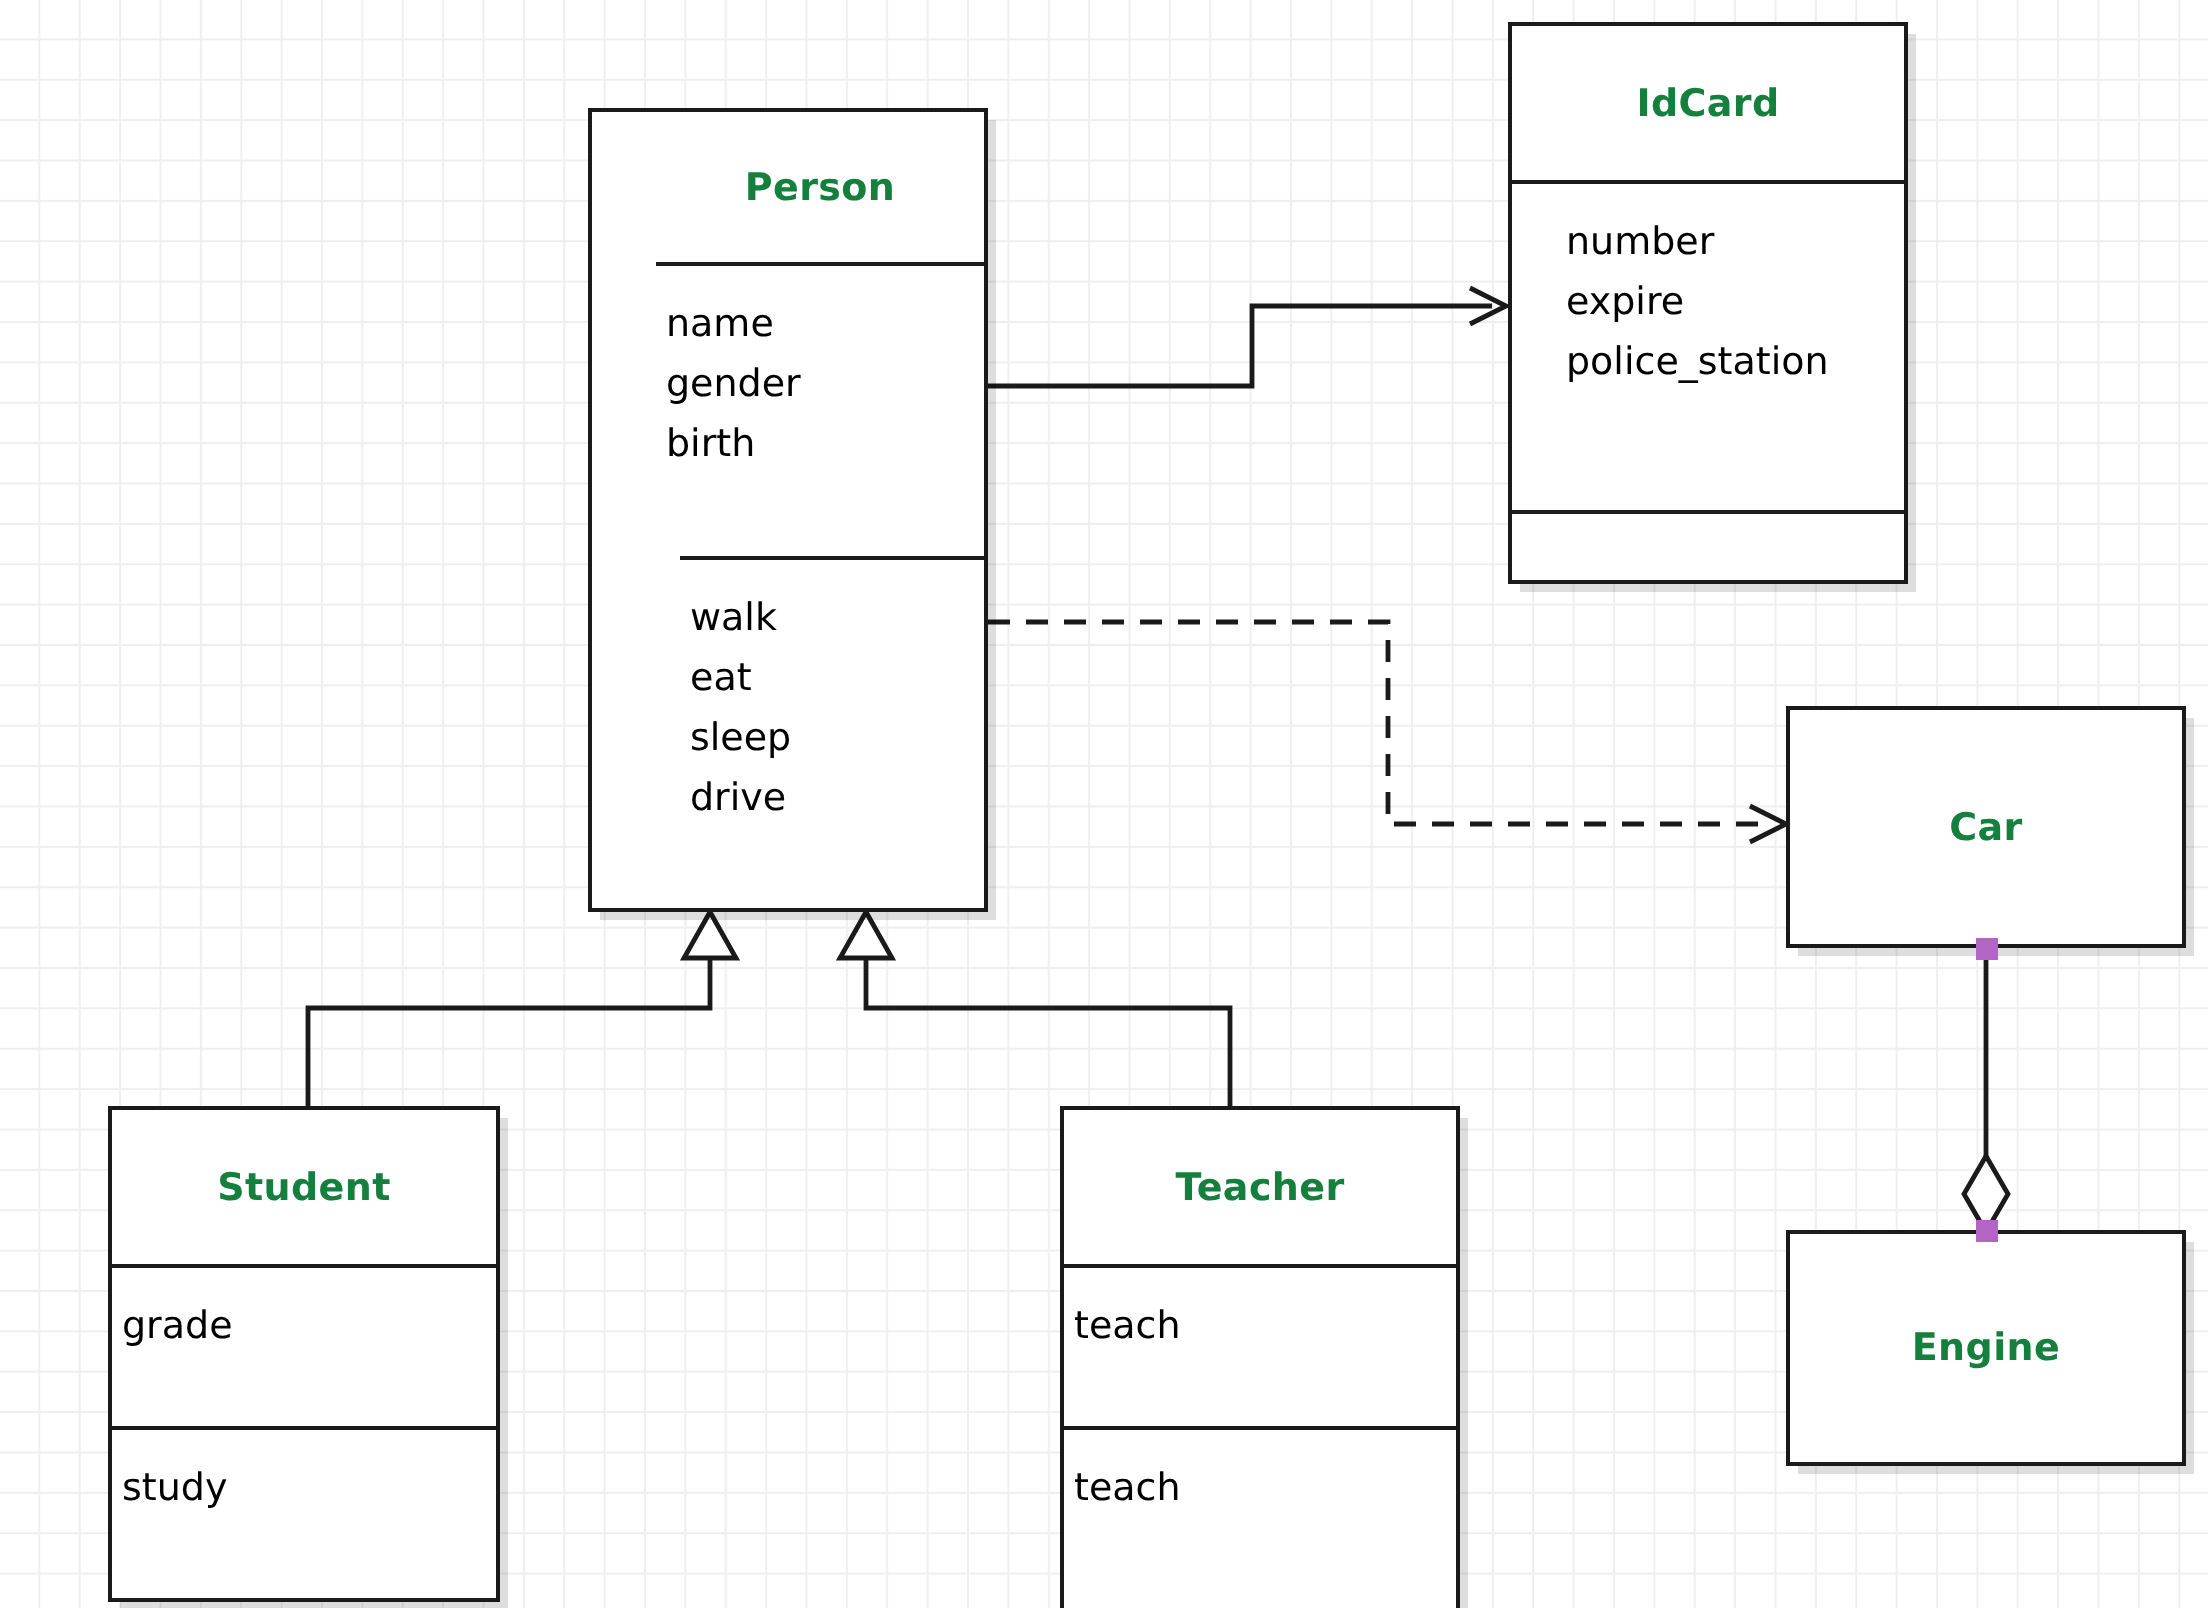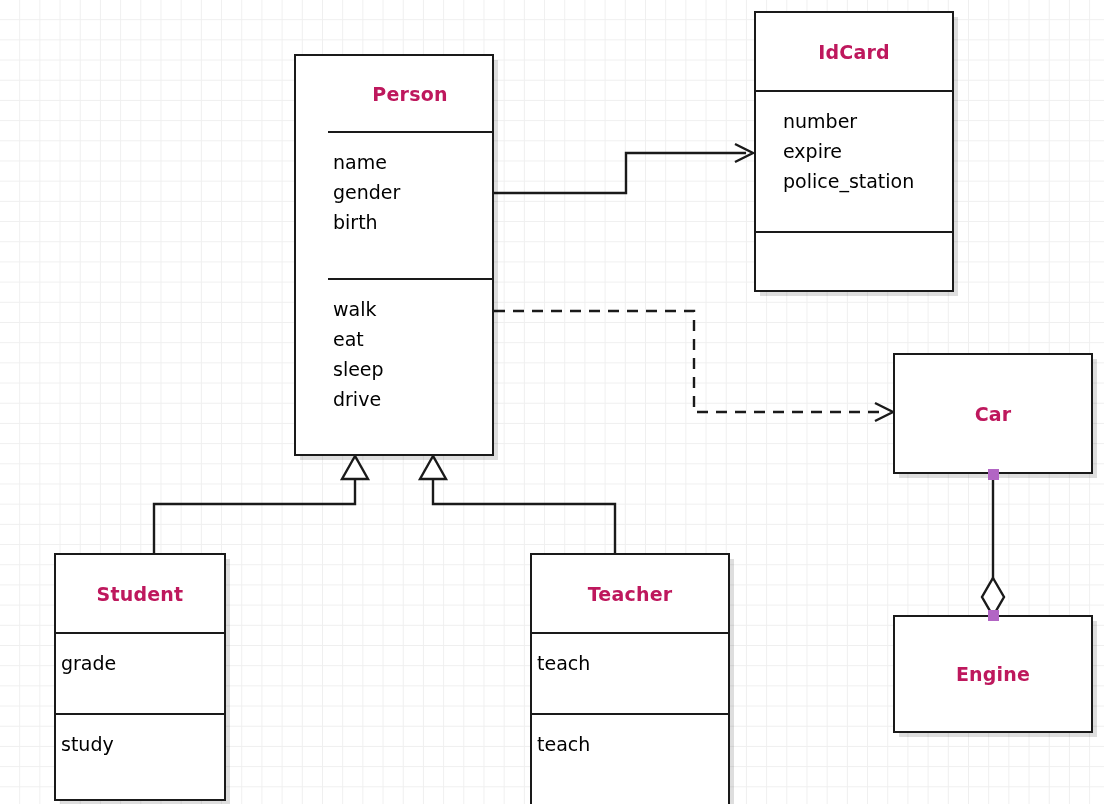"IdCard" .cmp-title { color: #be185d -> #15803d }
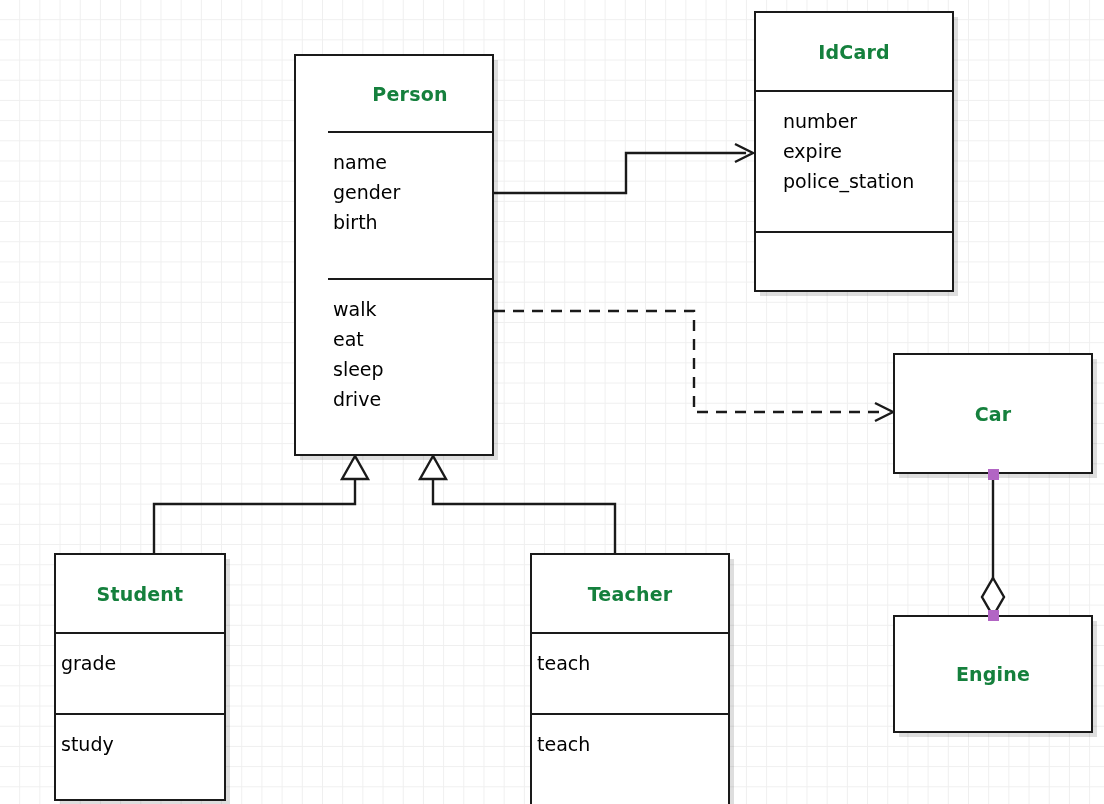"number" div.compartment { height: 141px -> 165px }
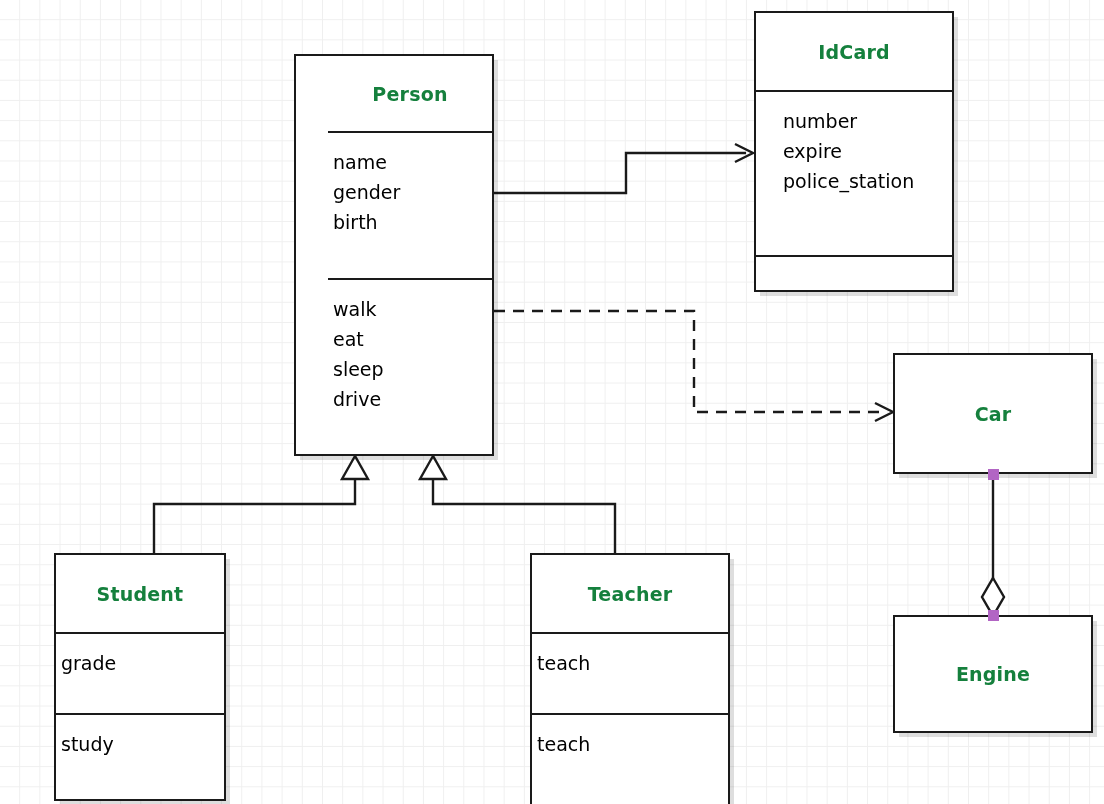"walk" div.compartment { margin-left: none -> 12px }
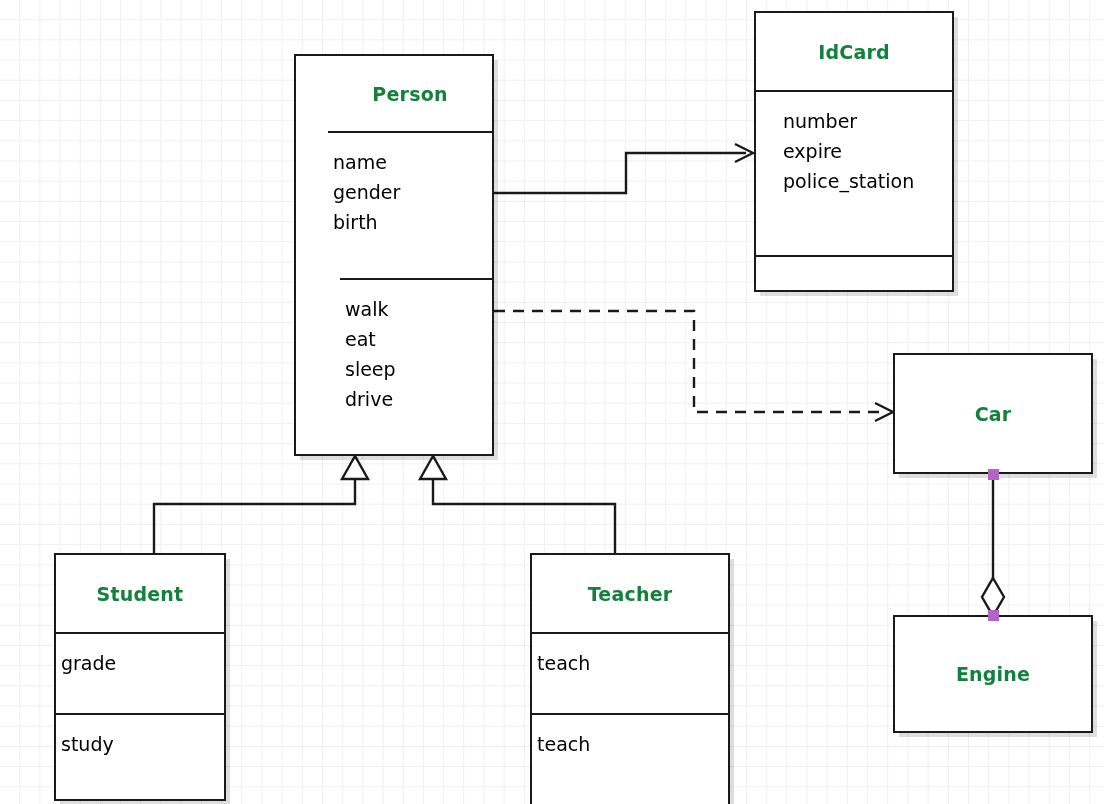"Student" div.uml-class { width: 172px -> 196px }
